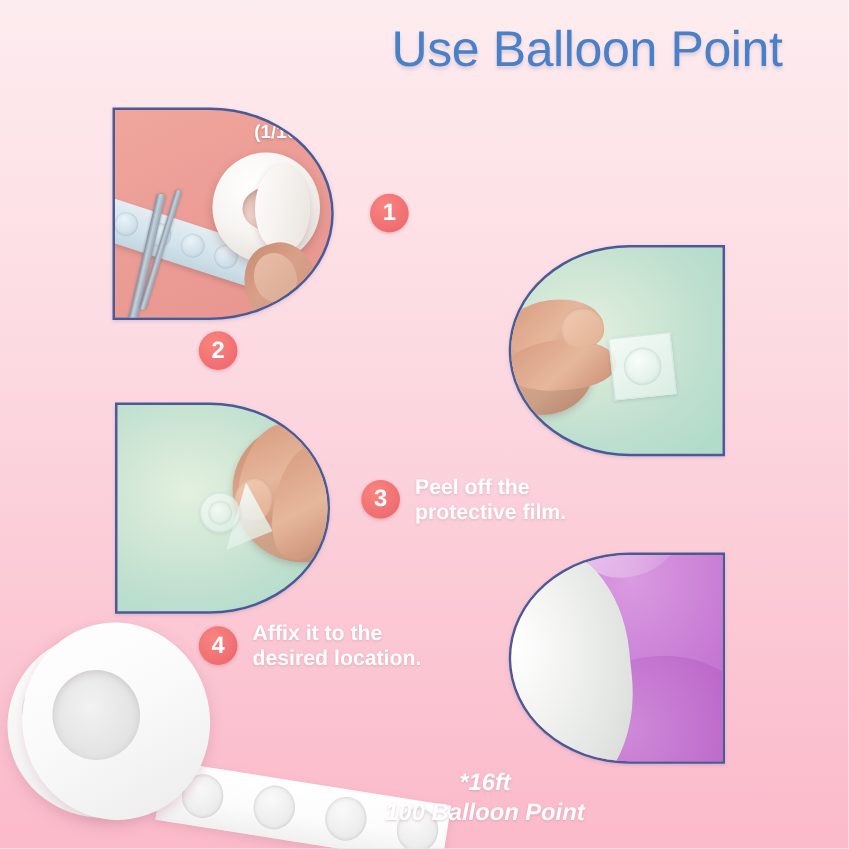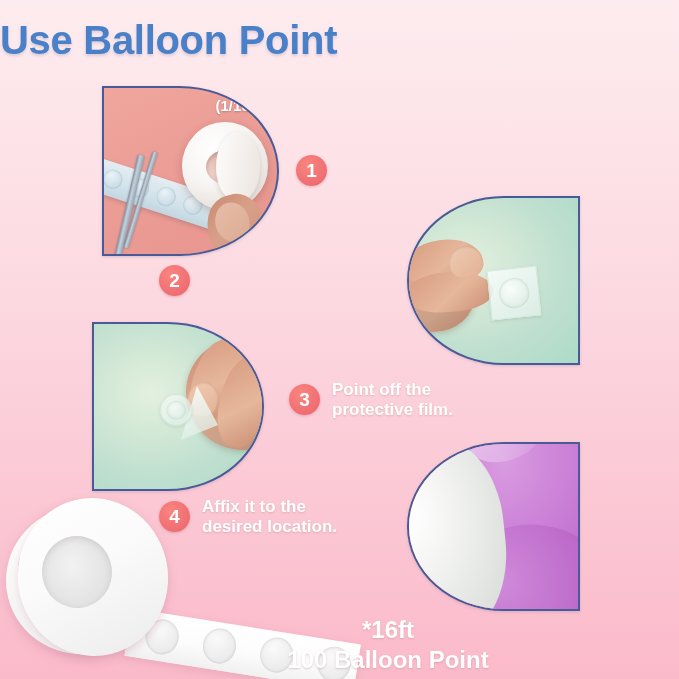"Use Balloon Point" .title { font-weight: bold -> normal; text-align: left -> right }
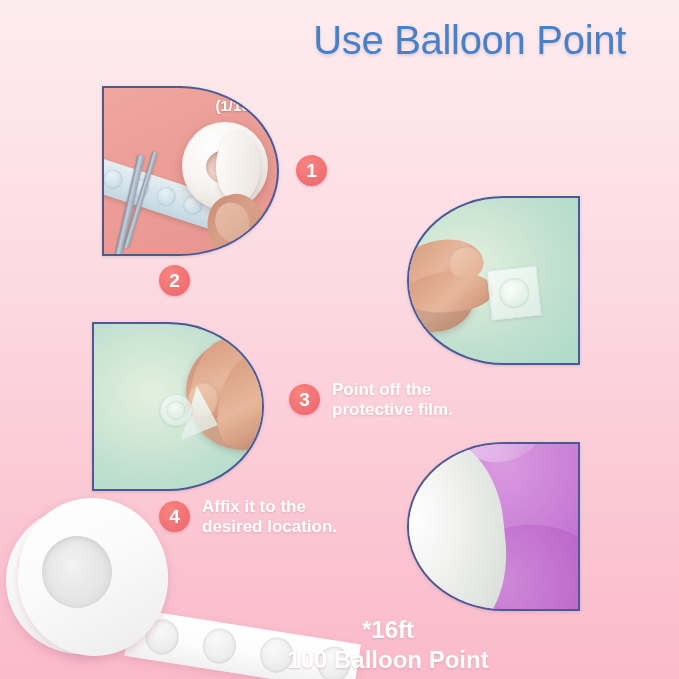"(1/100)" #panel1 { margin-left: 12px -> none }
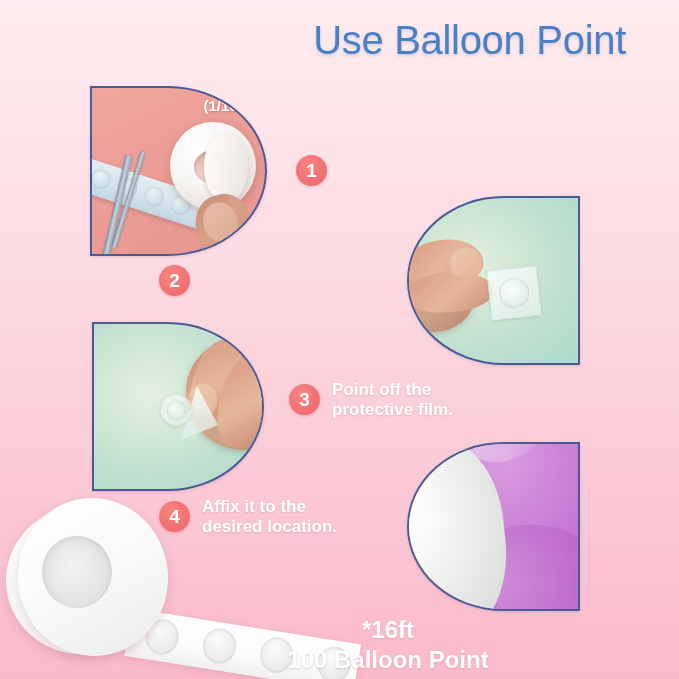"Point off the" div.step-text { text: Point -> Peel }
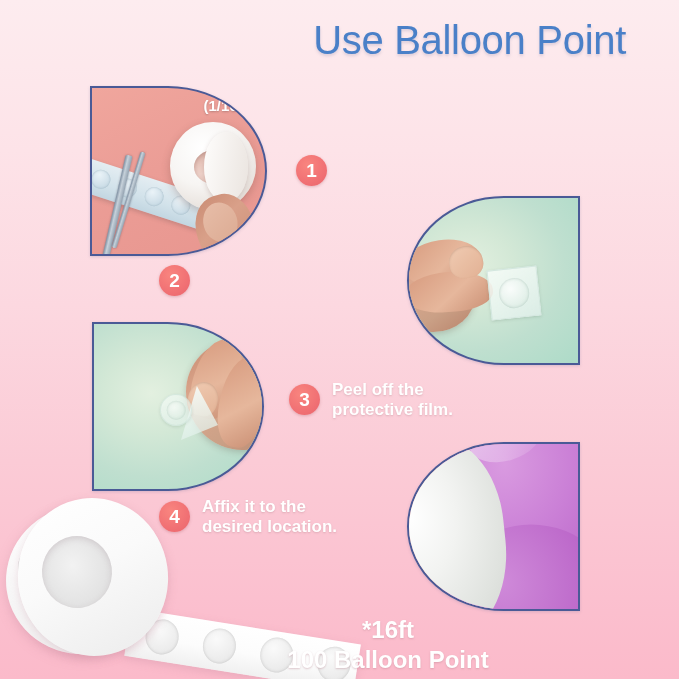"*16ft" #bottom-caption .line { font-size: 24px -> 19px; font-style: none -> italic }
